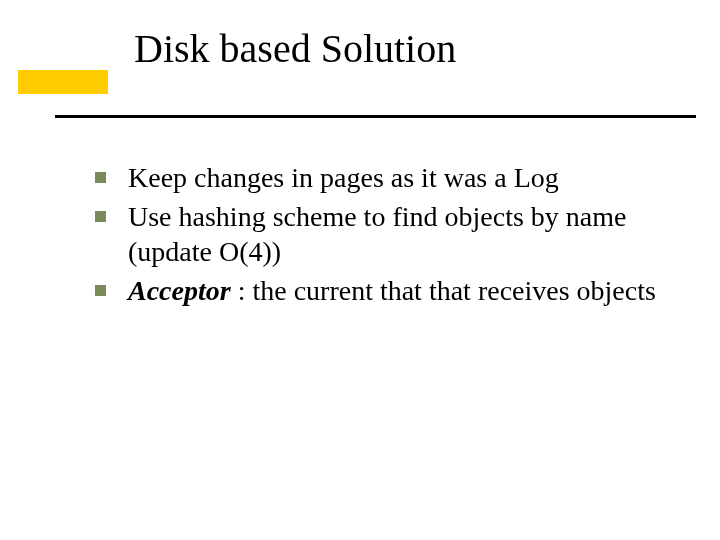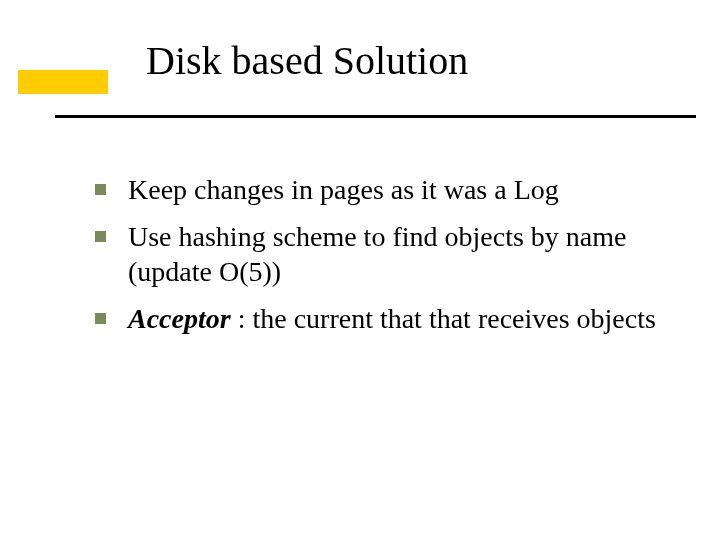"Disk based Solution" .title { margin: 16px -> 4px }
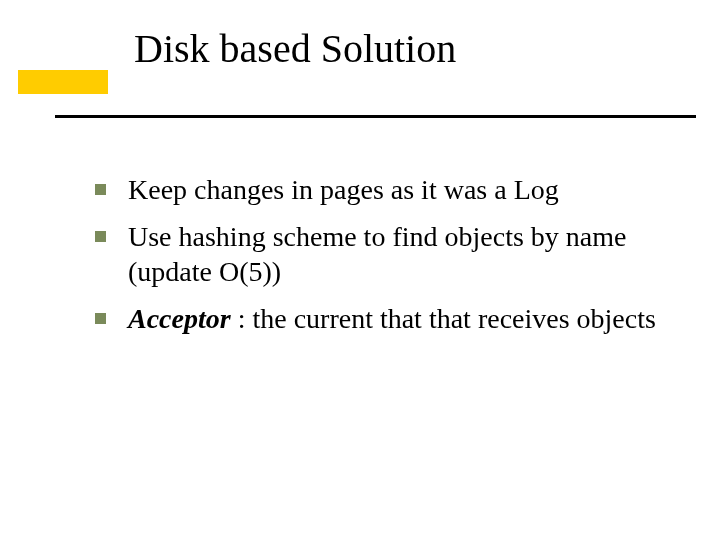"Keep changes in pages as" .item { margin: 12px 0 4px 0 -> 0 0 4px 0 }
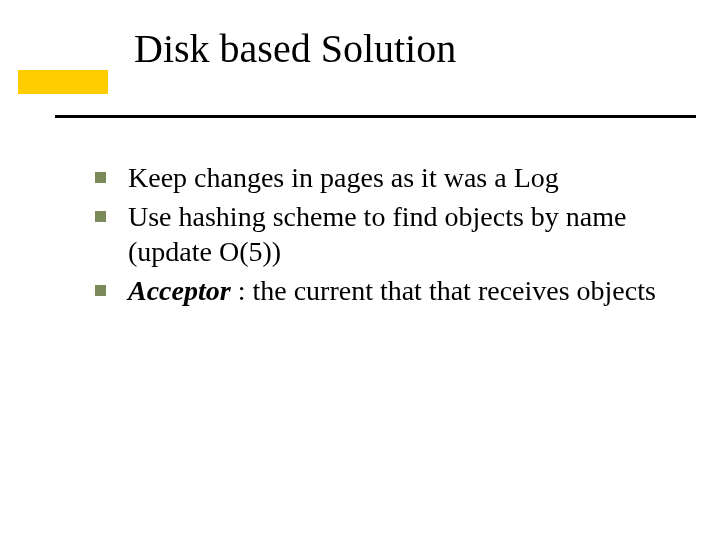"Use hashing scheme to find" div.item-text { text: 5 -> 4 }
